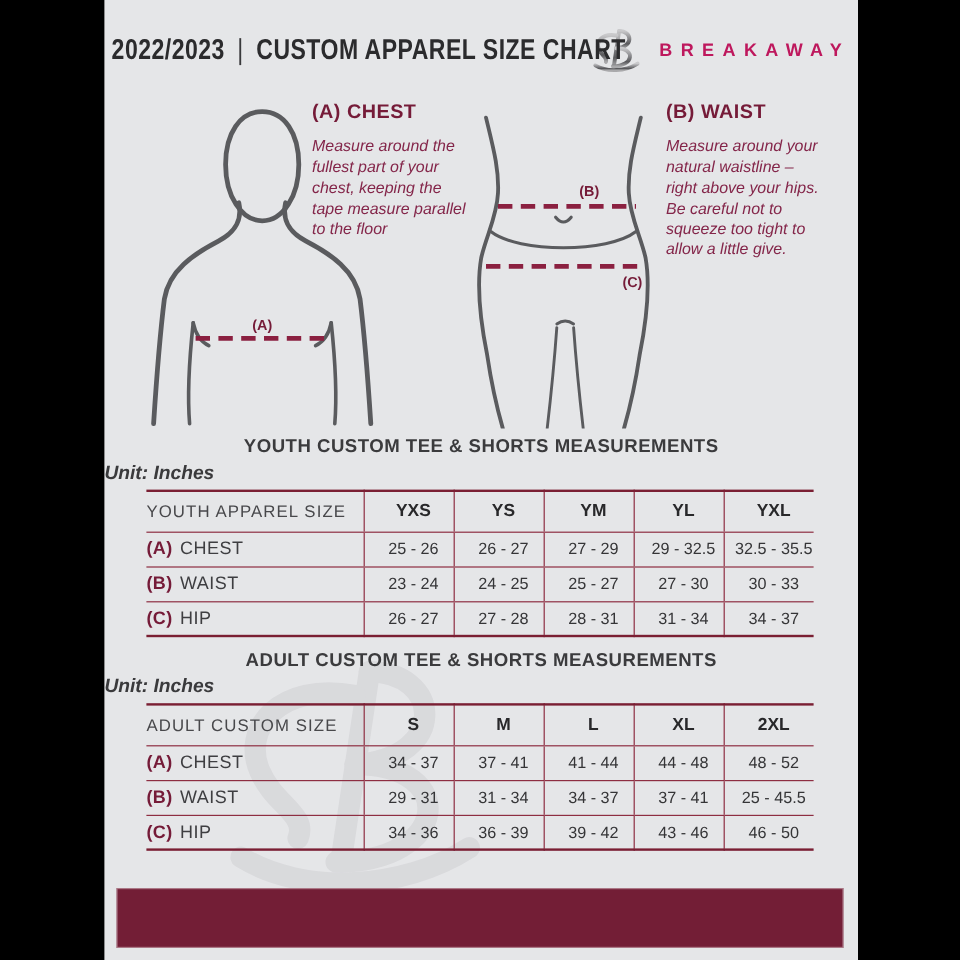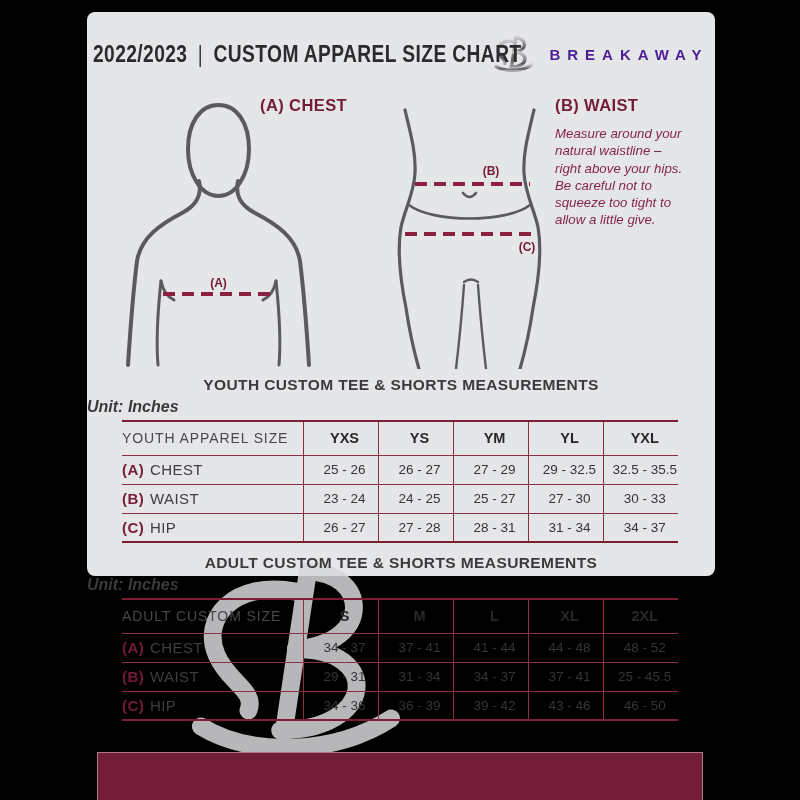"2022/2023 | CUSTOM APPAREL SIZE" .page { border-radius: 8px -> none; height: 564px -> 800px; top: 12px -> 0 }
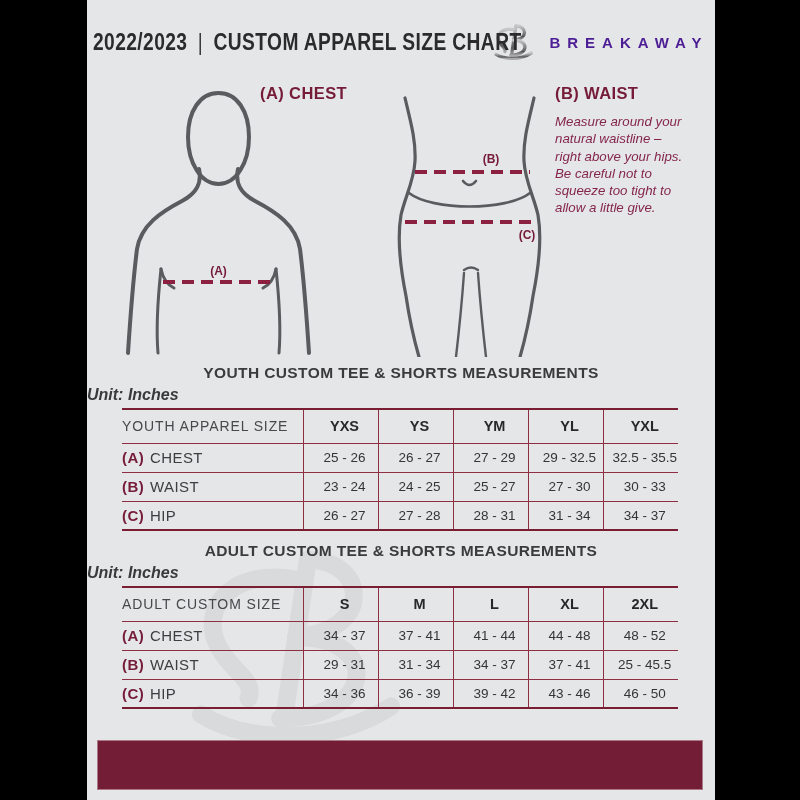"BREAKAWAY" .hdr-brand { color: #4c1d95 -> #be185d }
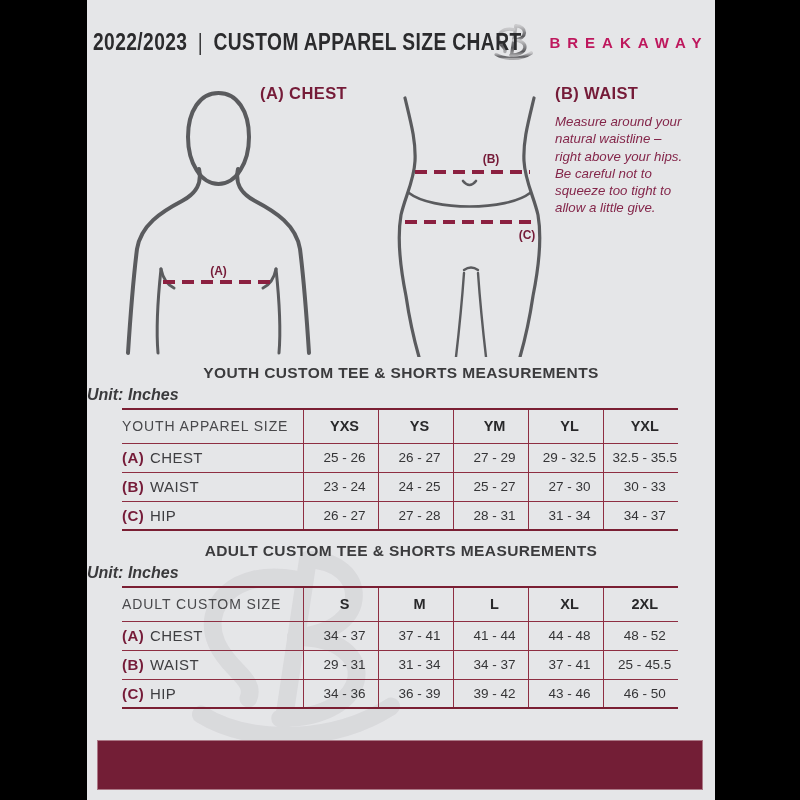"Measure around the" p.instr-body { html: none -> <p>Measure around the fullest part of your chest, keeping the tape measure parallel to the floor</p> }
